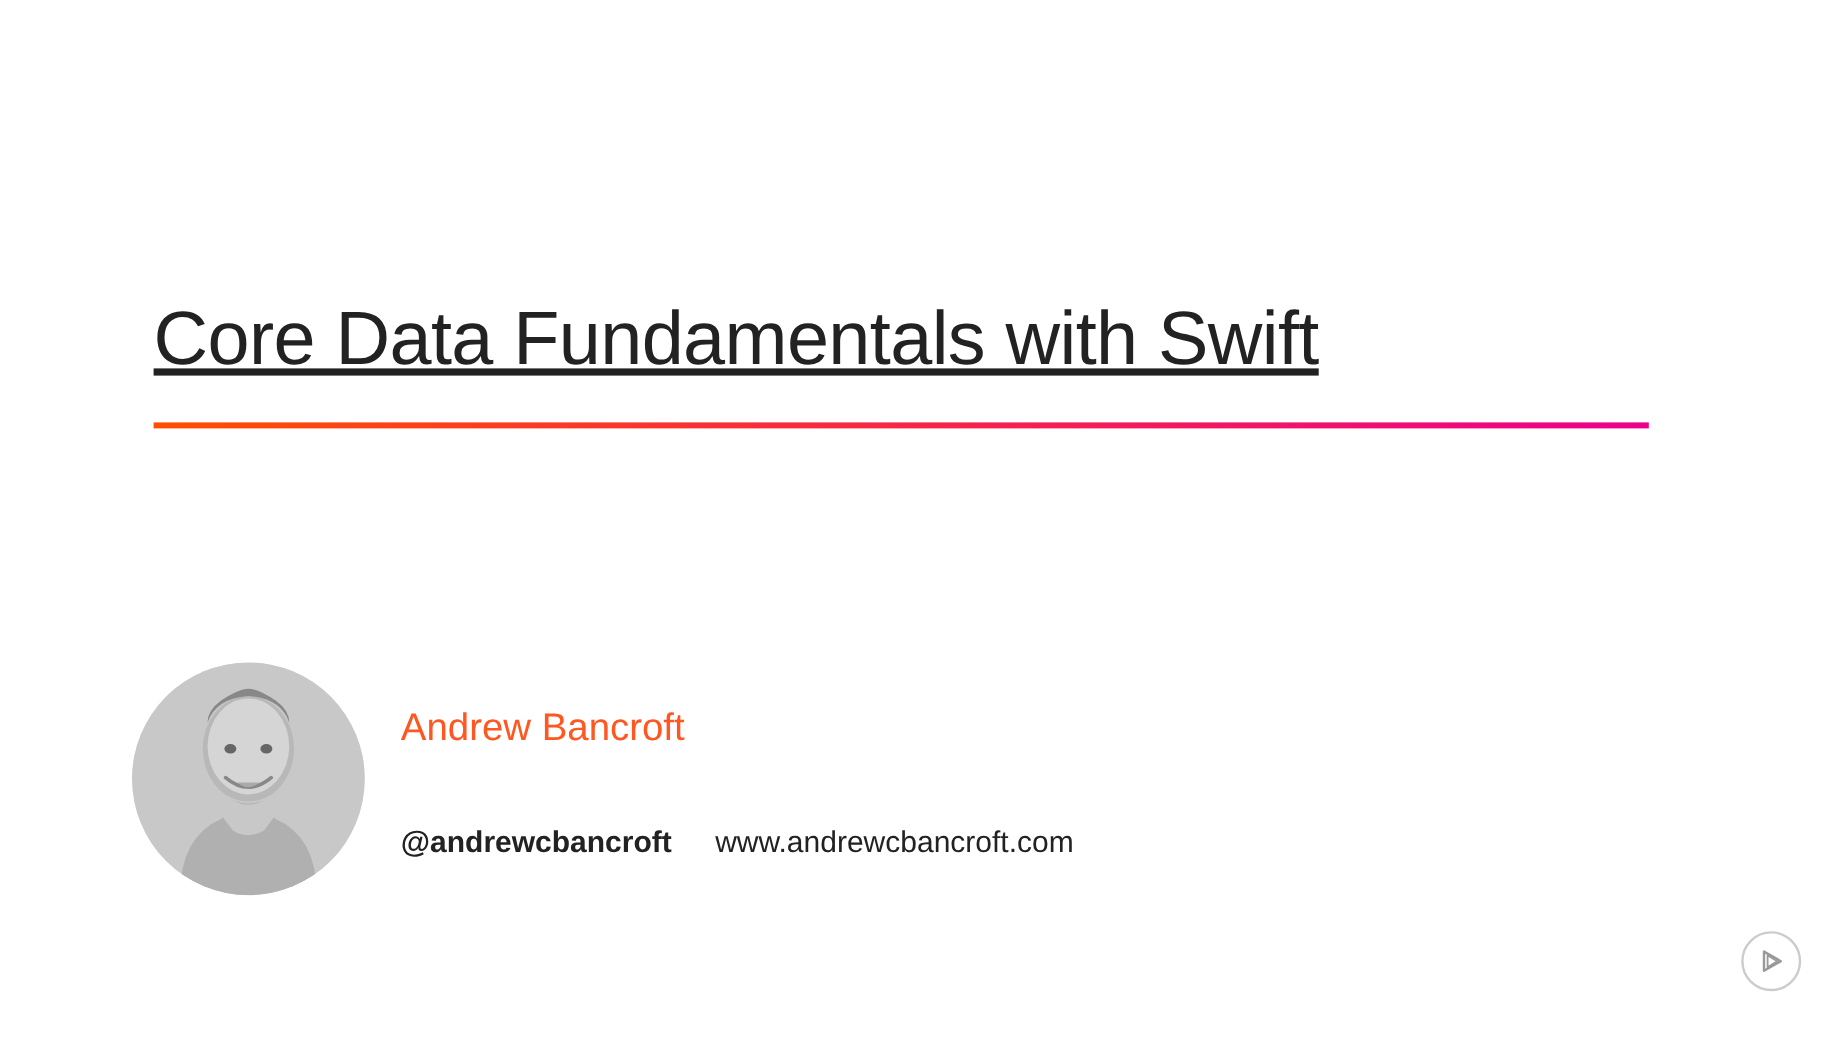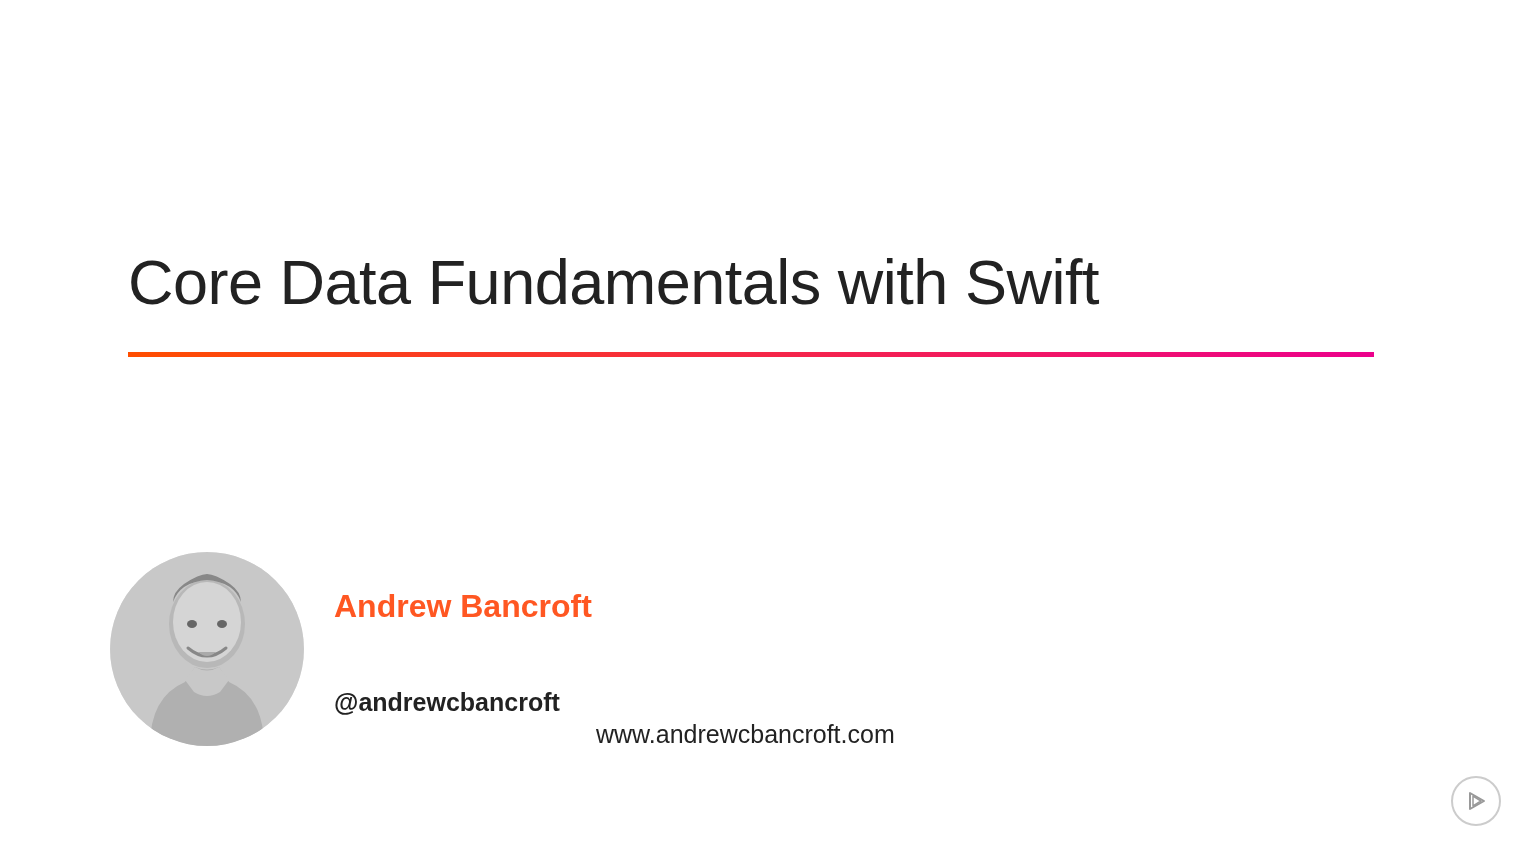"Core Data Fundamentals with Swift" .slide-title { text-decoration: none -> underline }
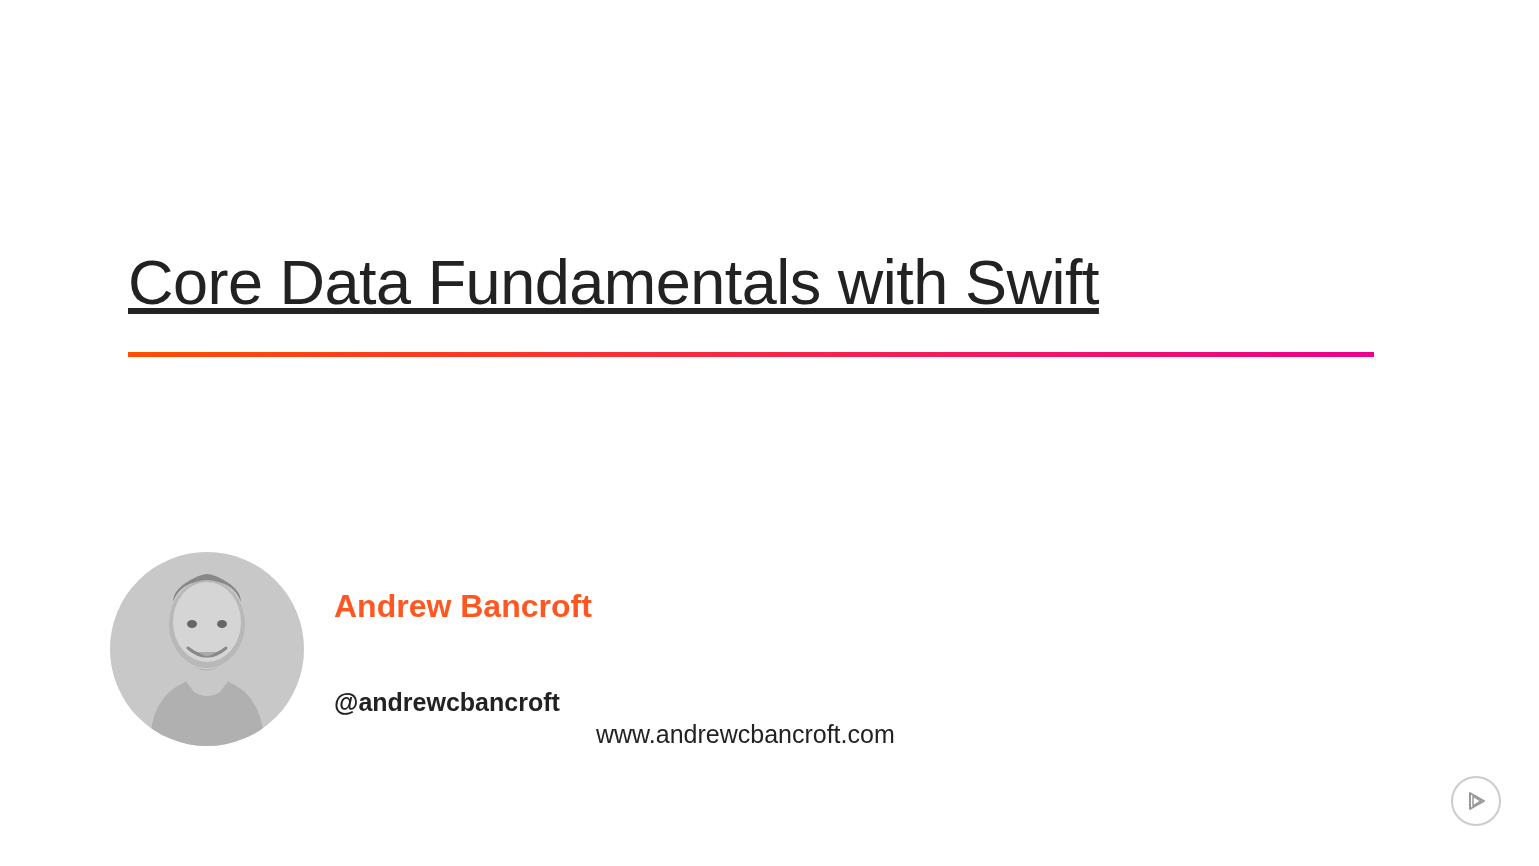"Andrew Bancroft" .author-name { font-weight: 700 -> 400 }
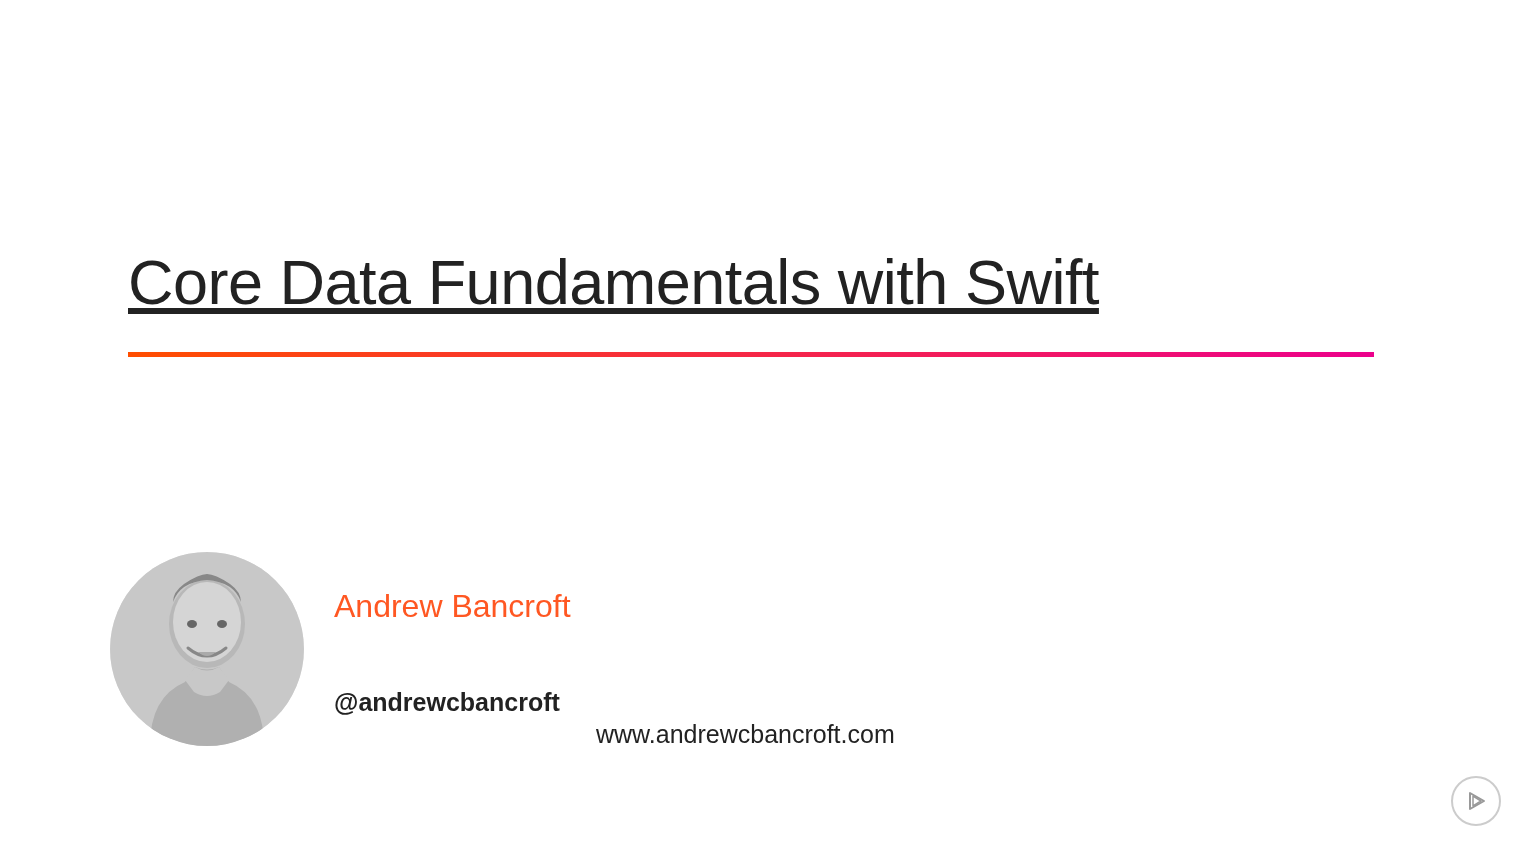"www.andrewcbancroft.com" .author-website { top: 720px -> 688px }
